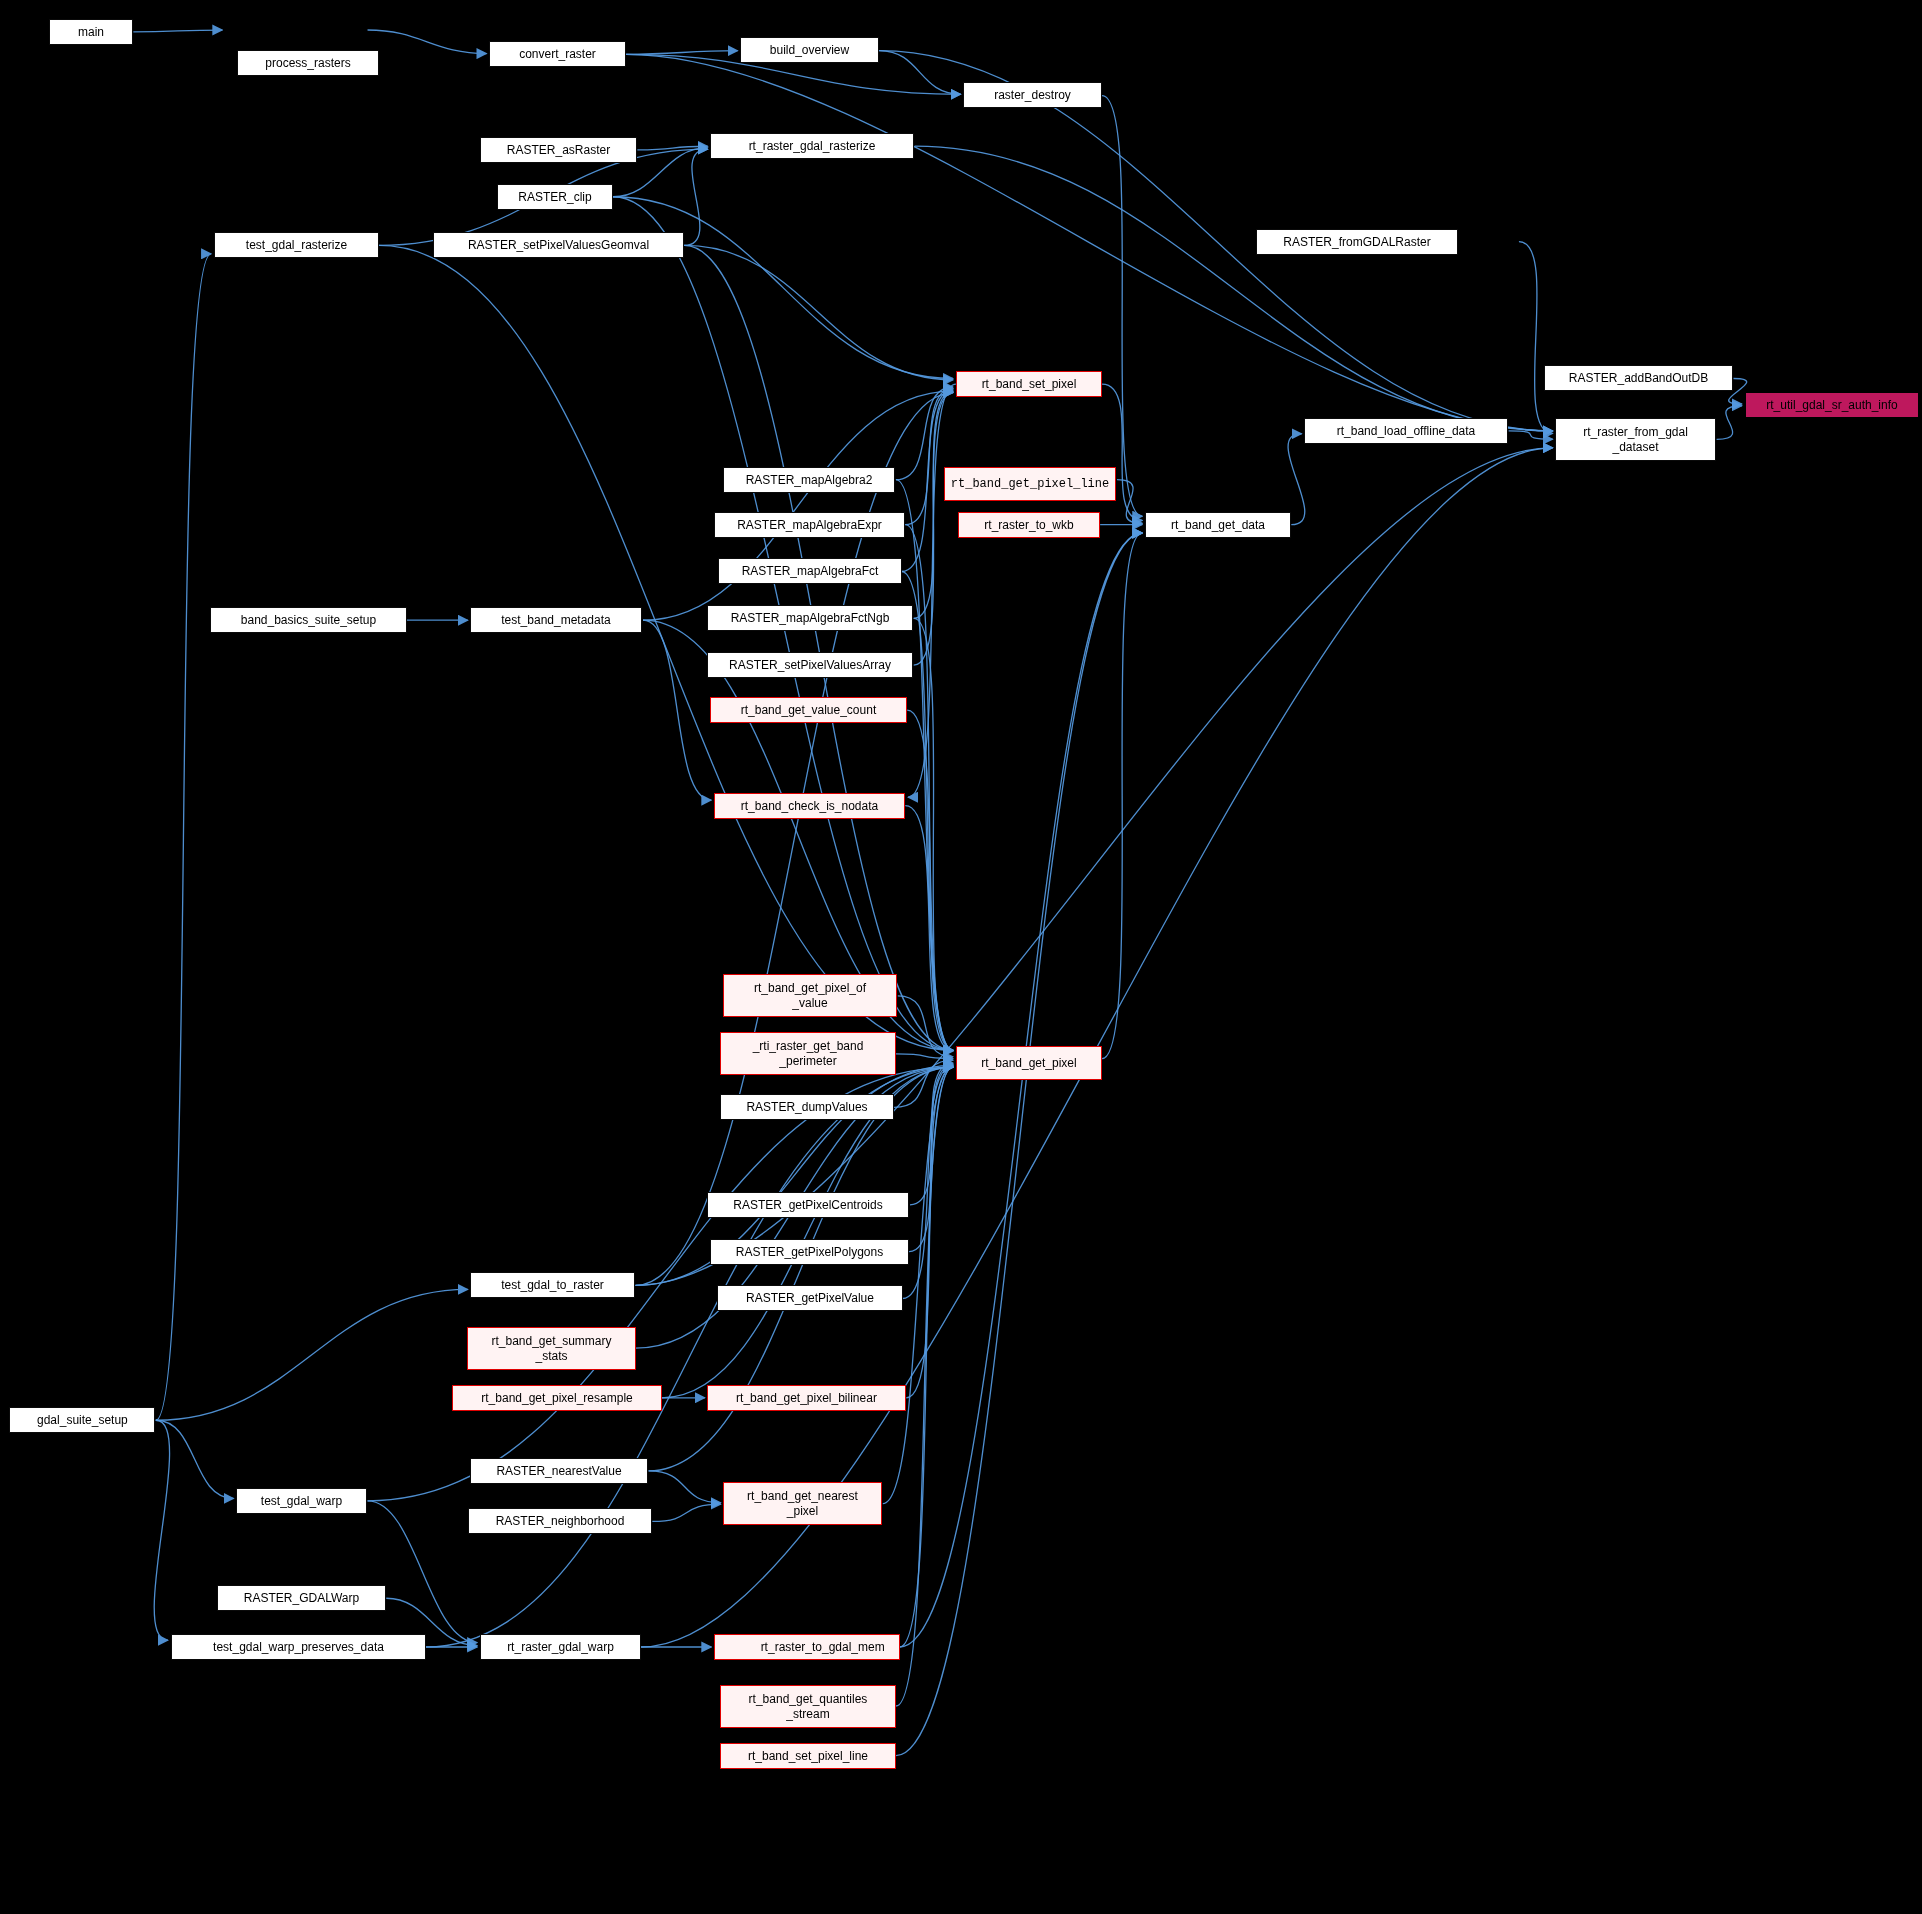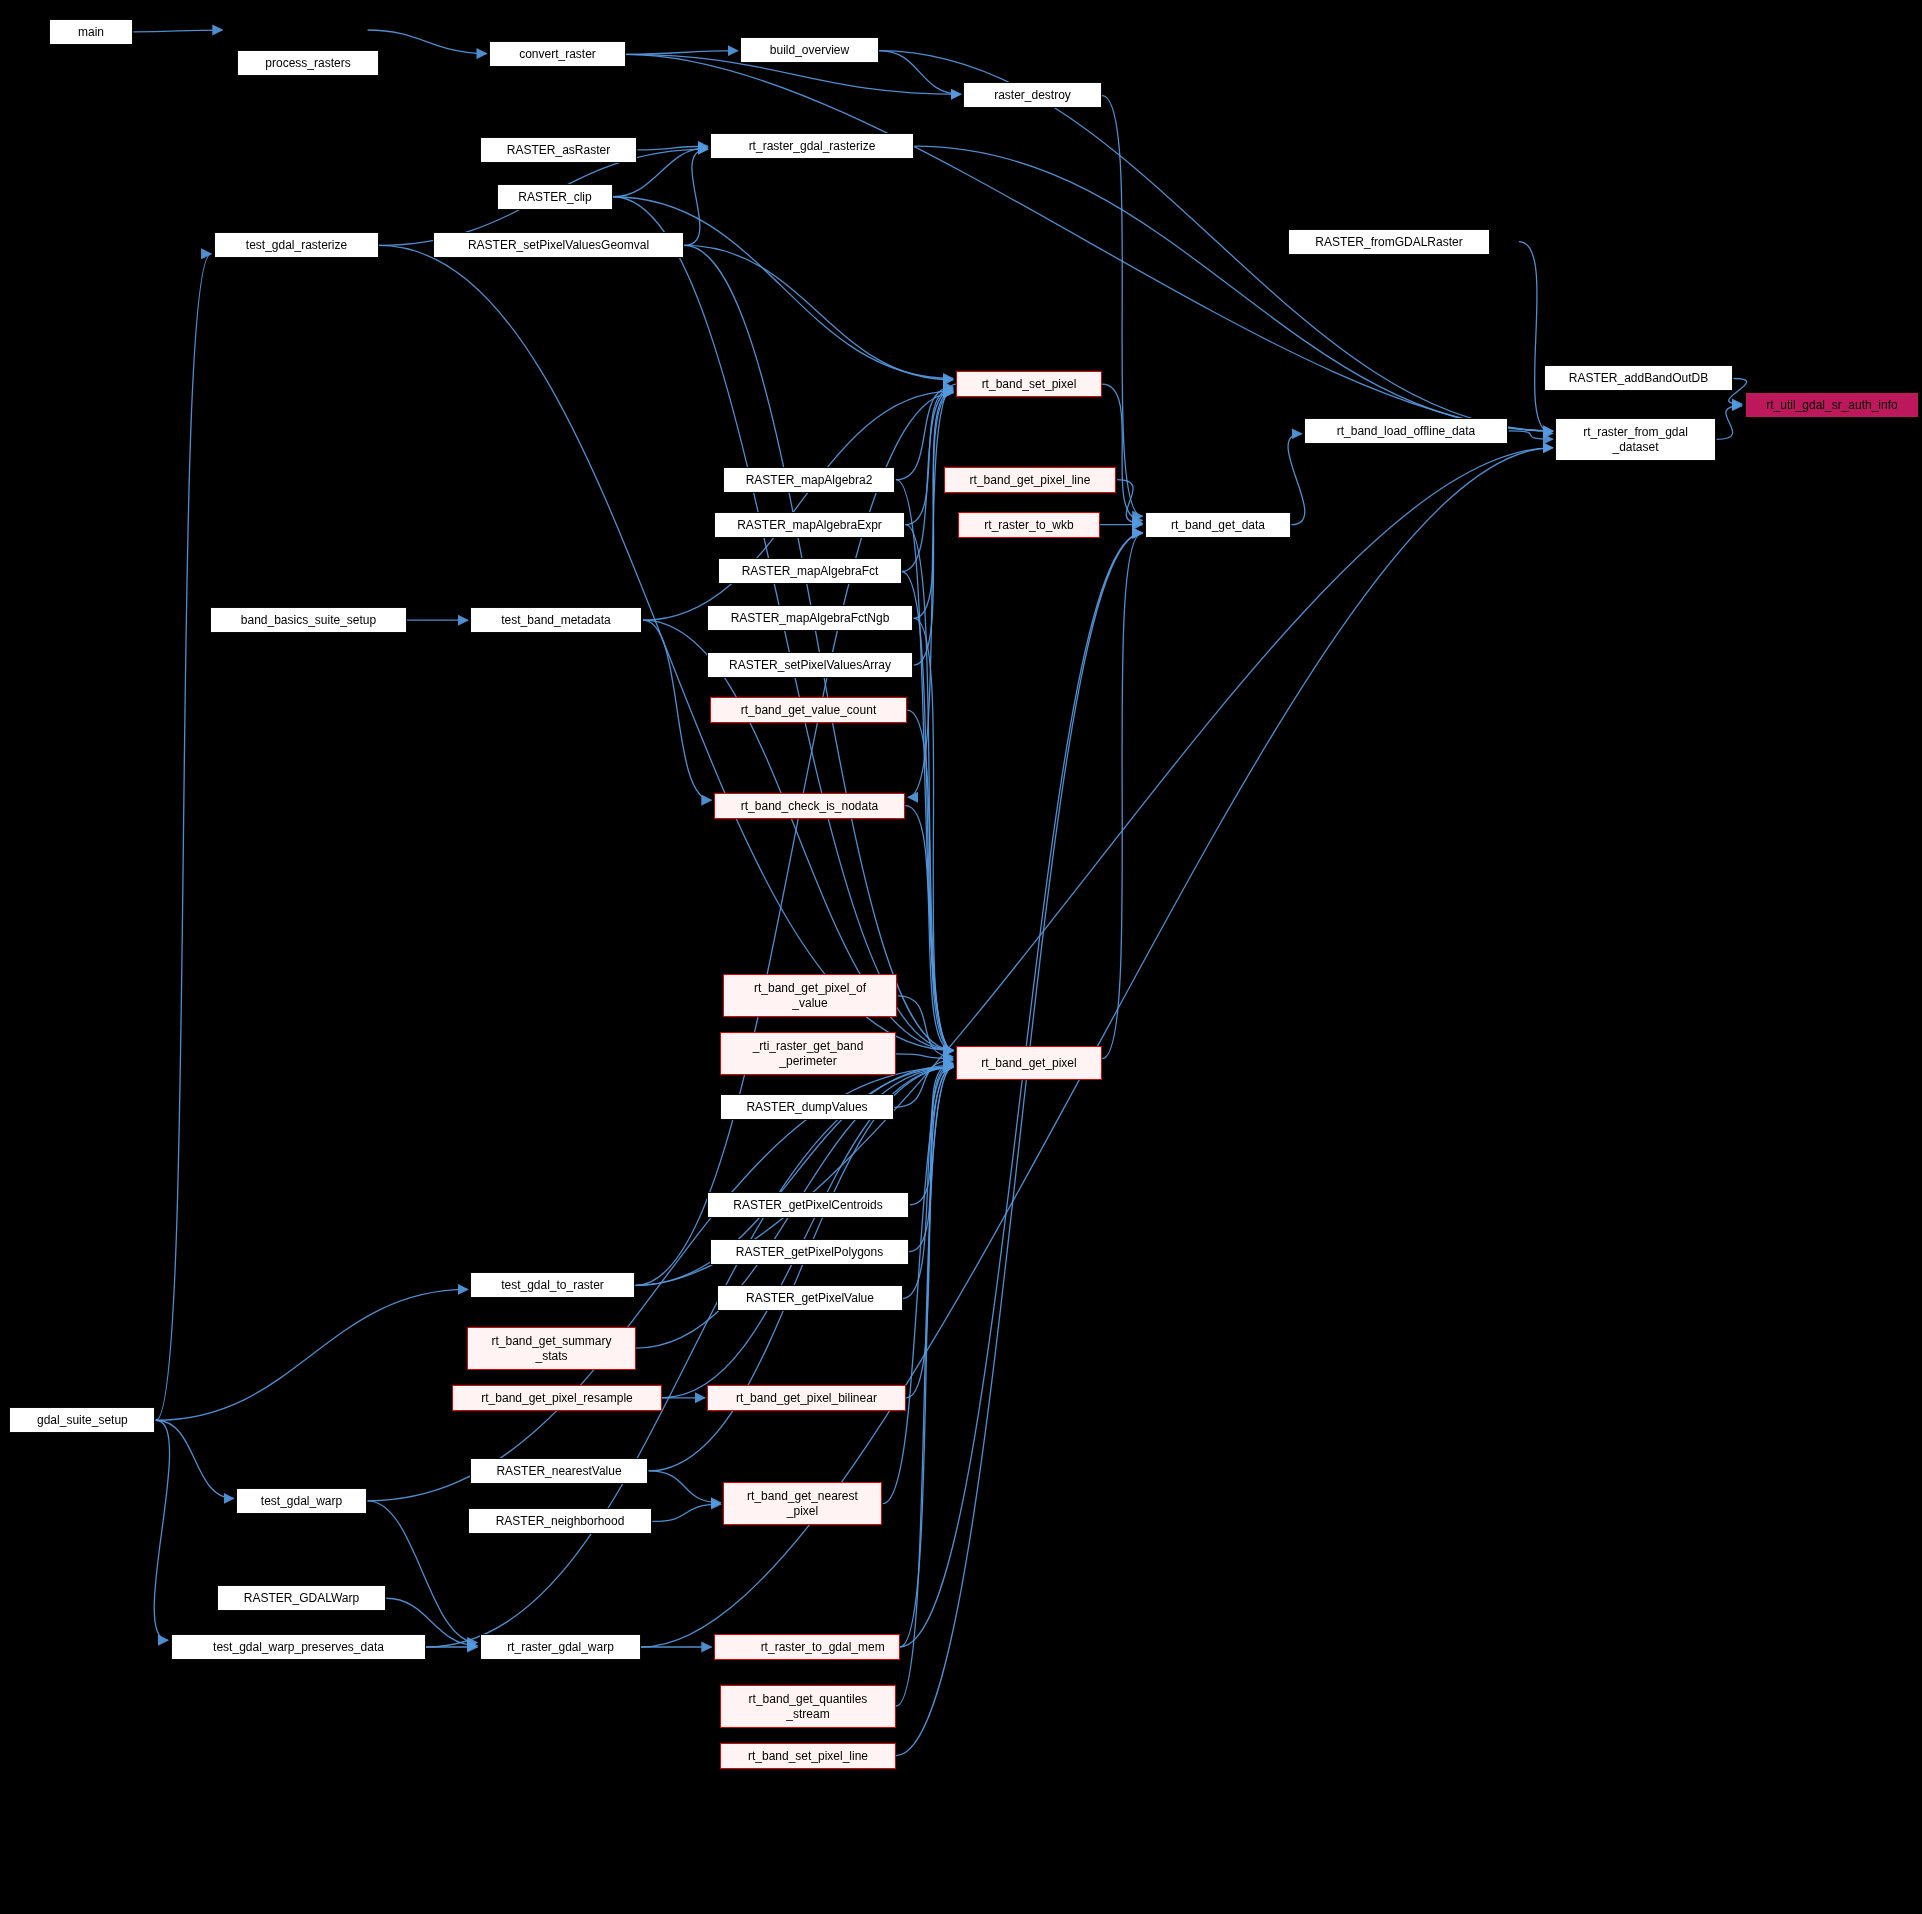"RASTER_fromGDALRaster" div.node { left: 1288px -> 1256px }
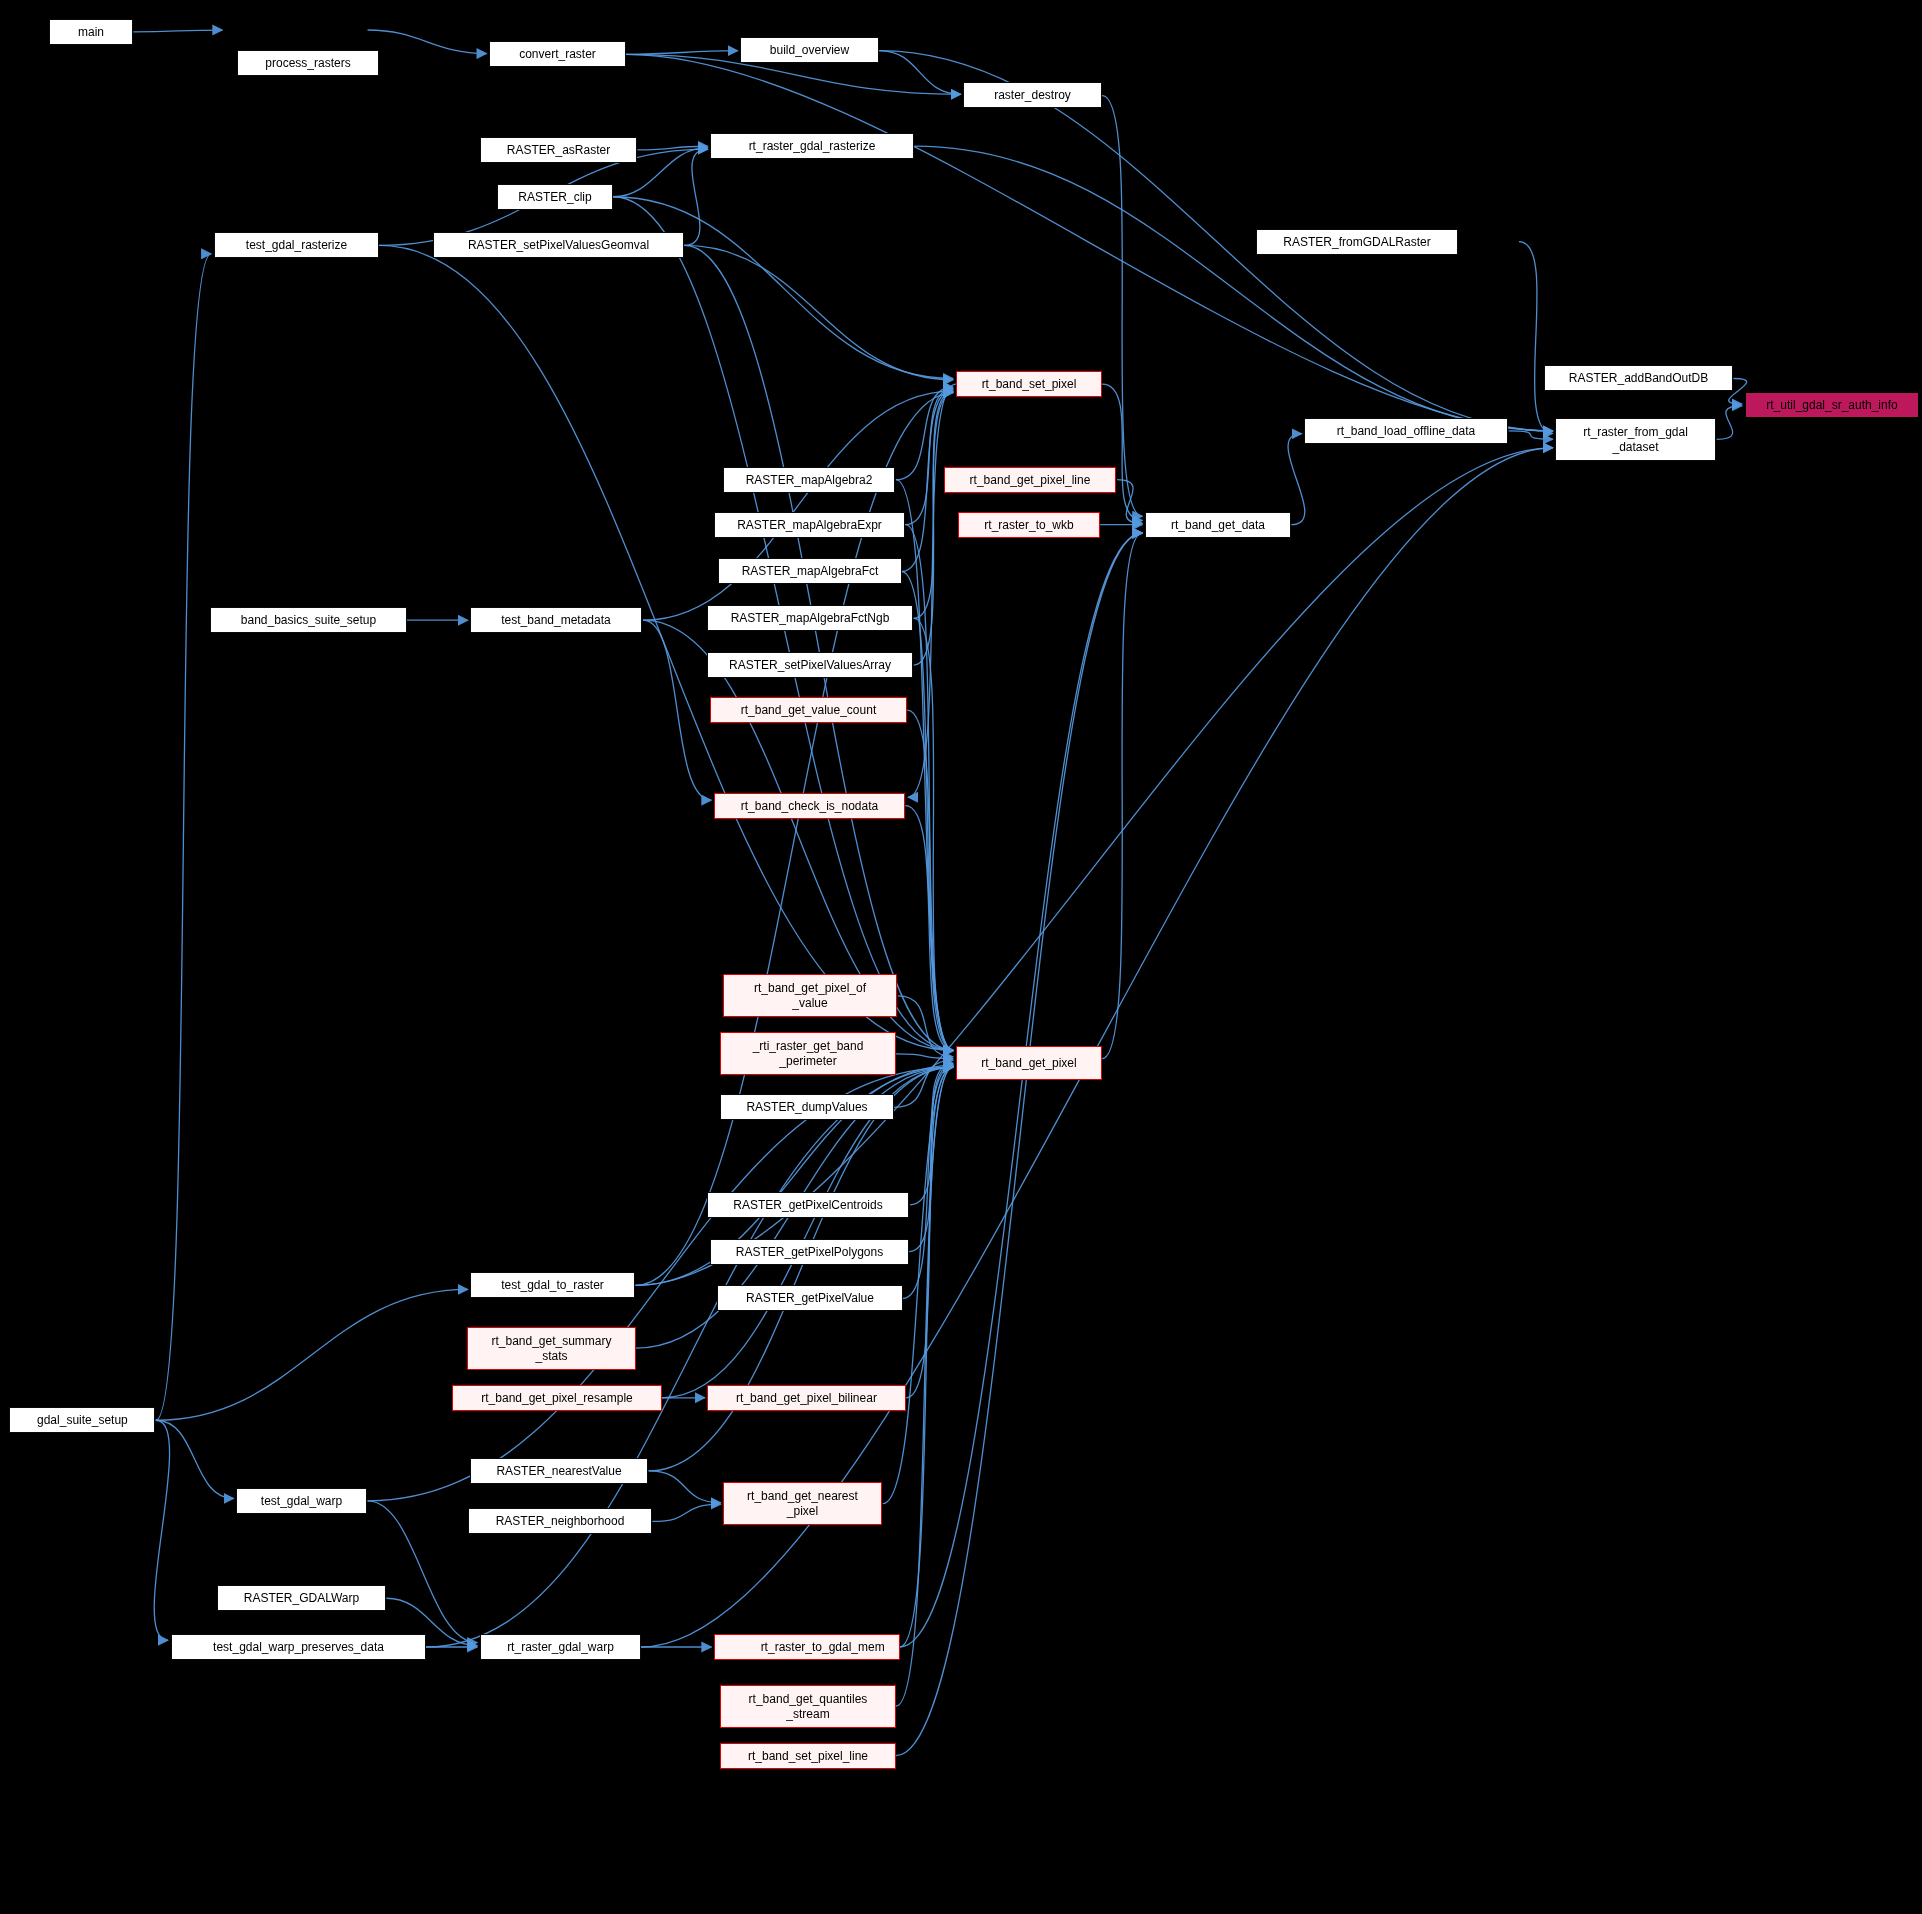"rt_band_get_pixel_line" div.node { font-family: none -> Liberation Mono, monospace; height: 26px -> 34px }
